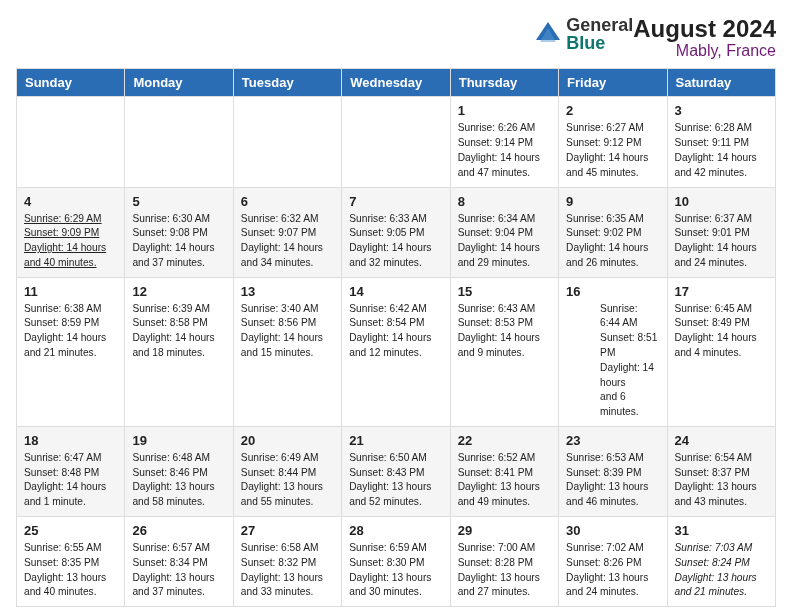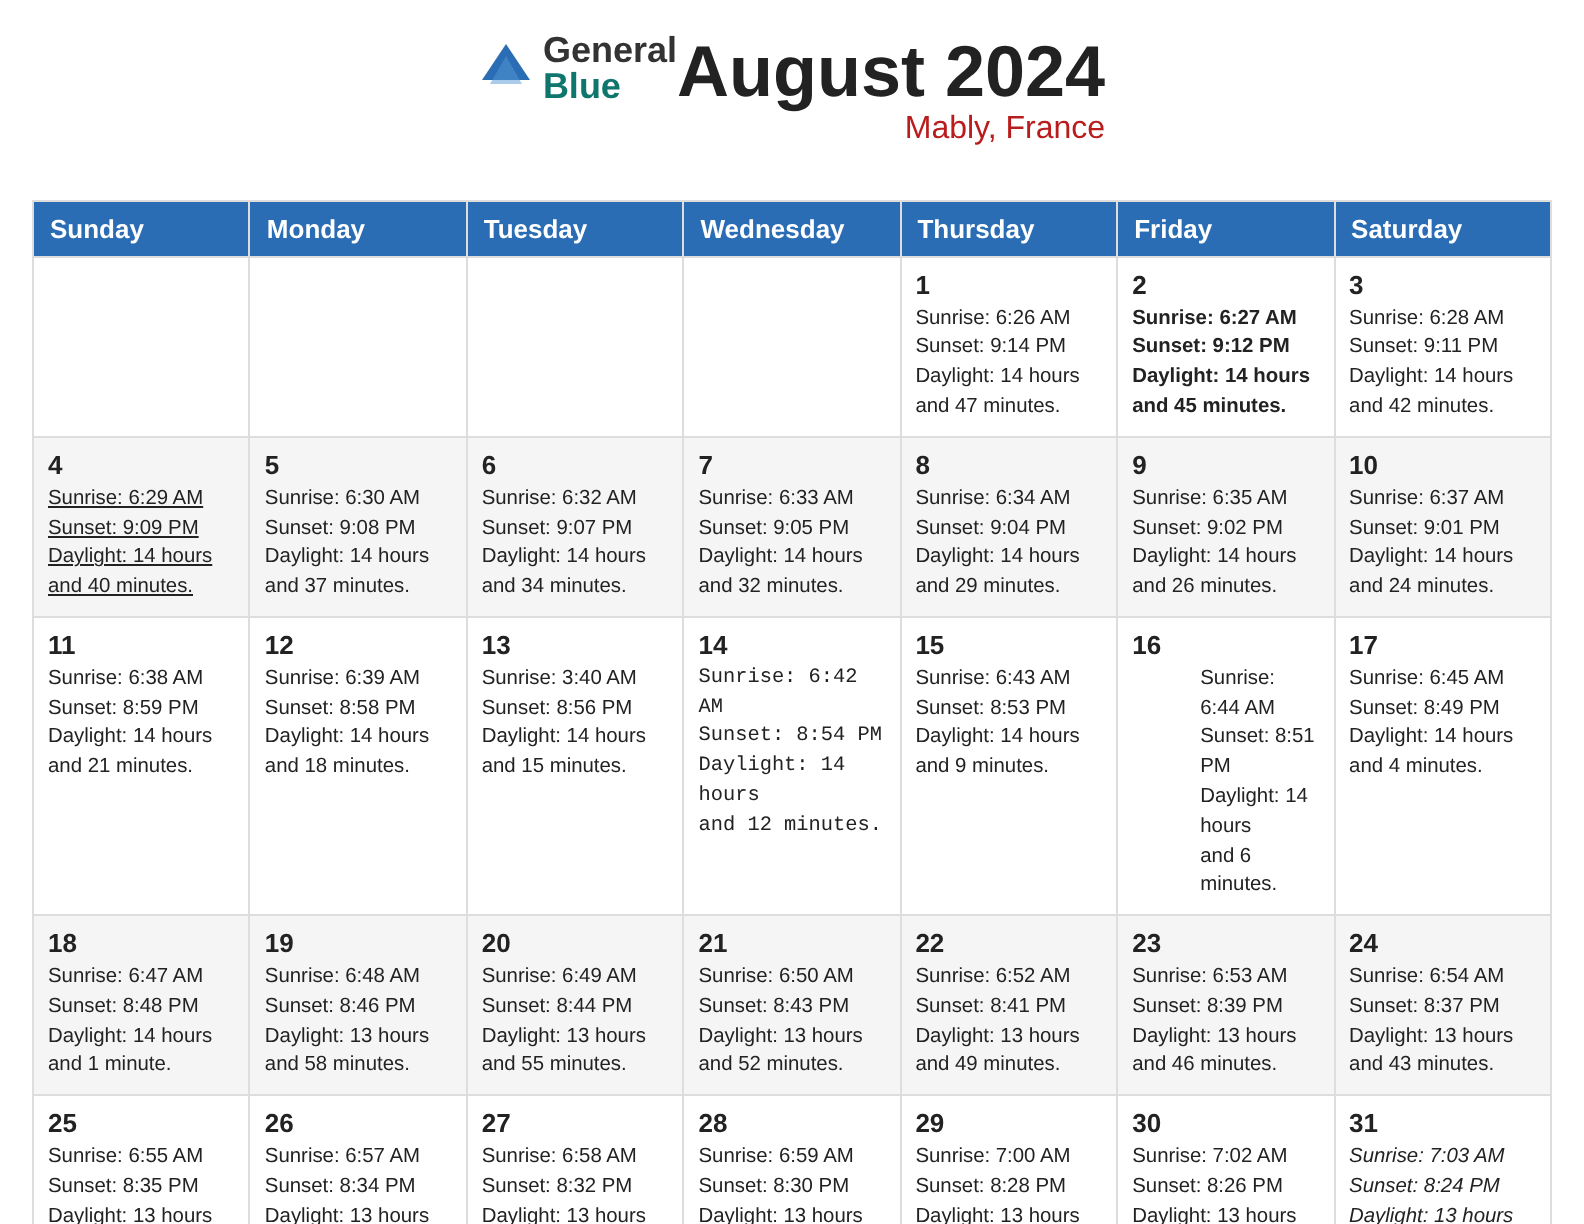"General" .header { justify-content: center -> flex-end; margin-bottom: 26px -> 8px }
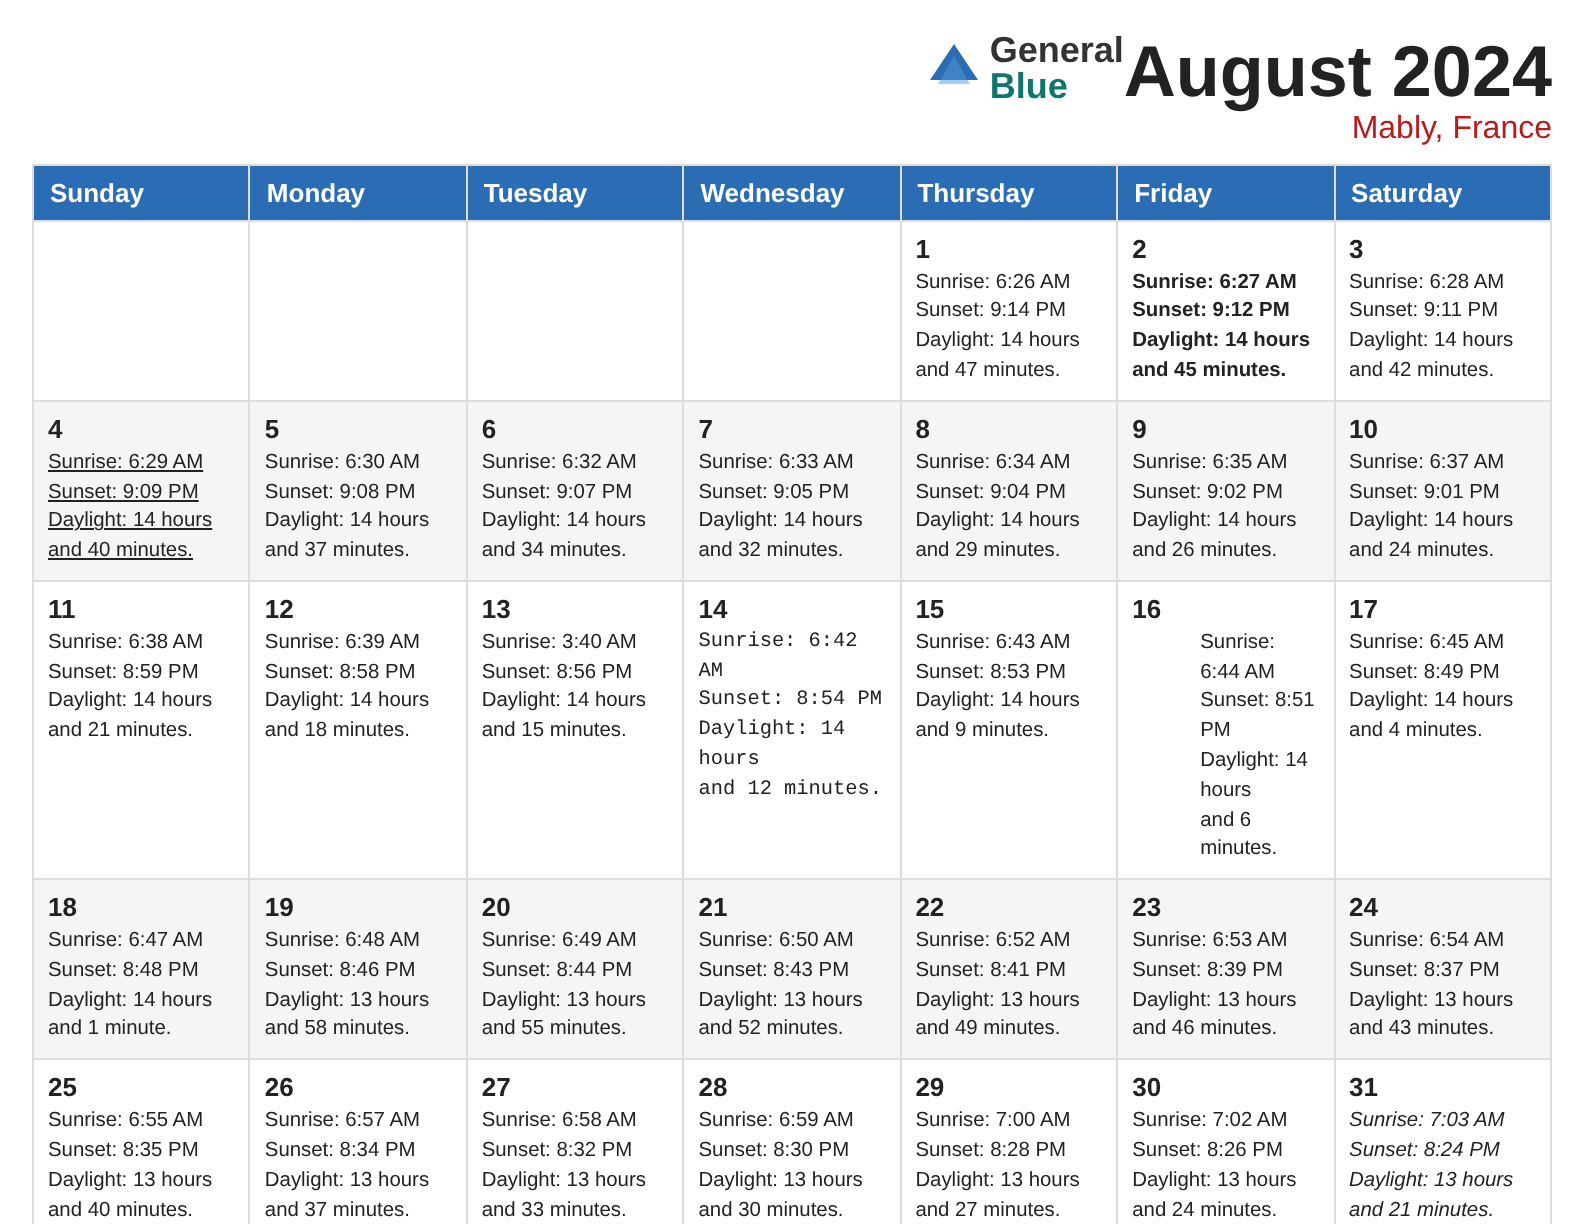"August 2024" .month-year { font-size: 36px -> 24px }
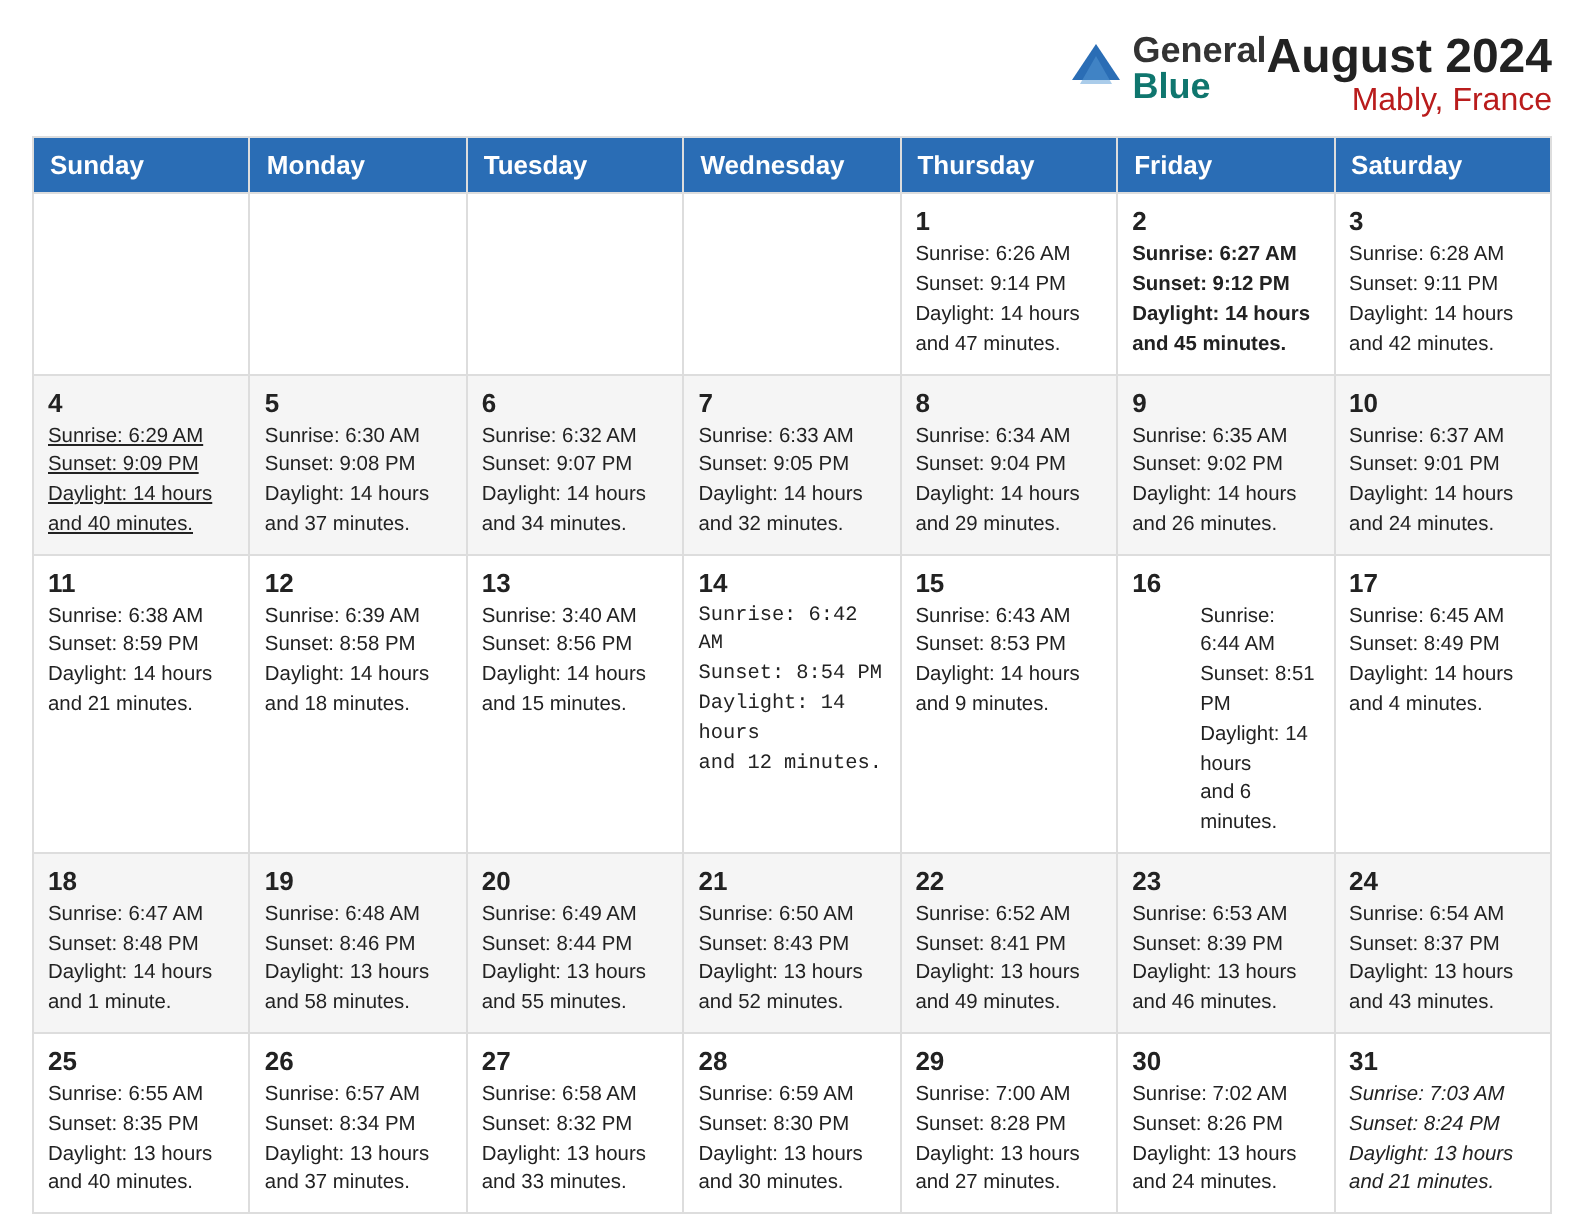"Mably, France" .location { color: #b91c1c -> #701a75 }
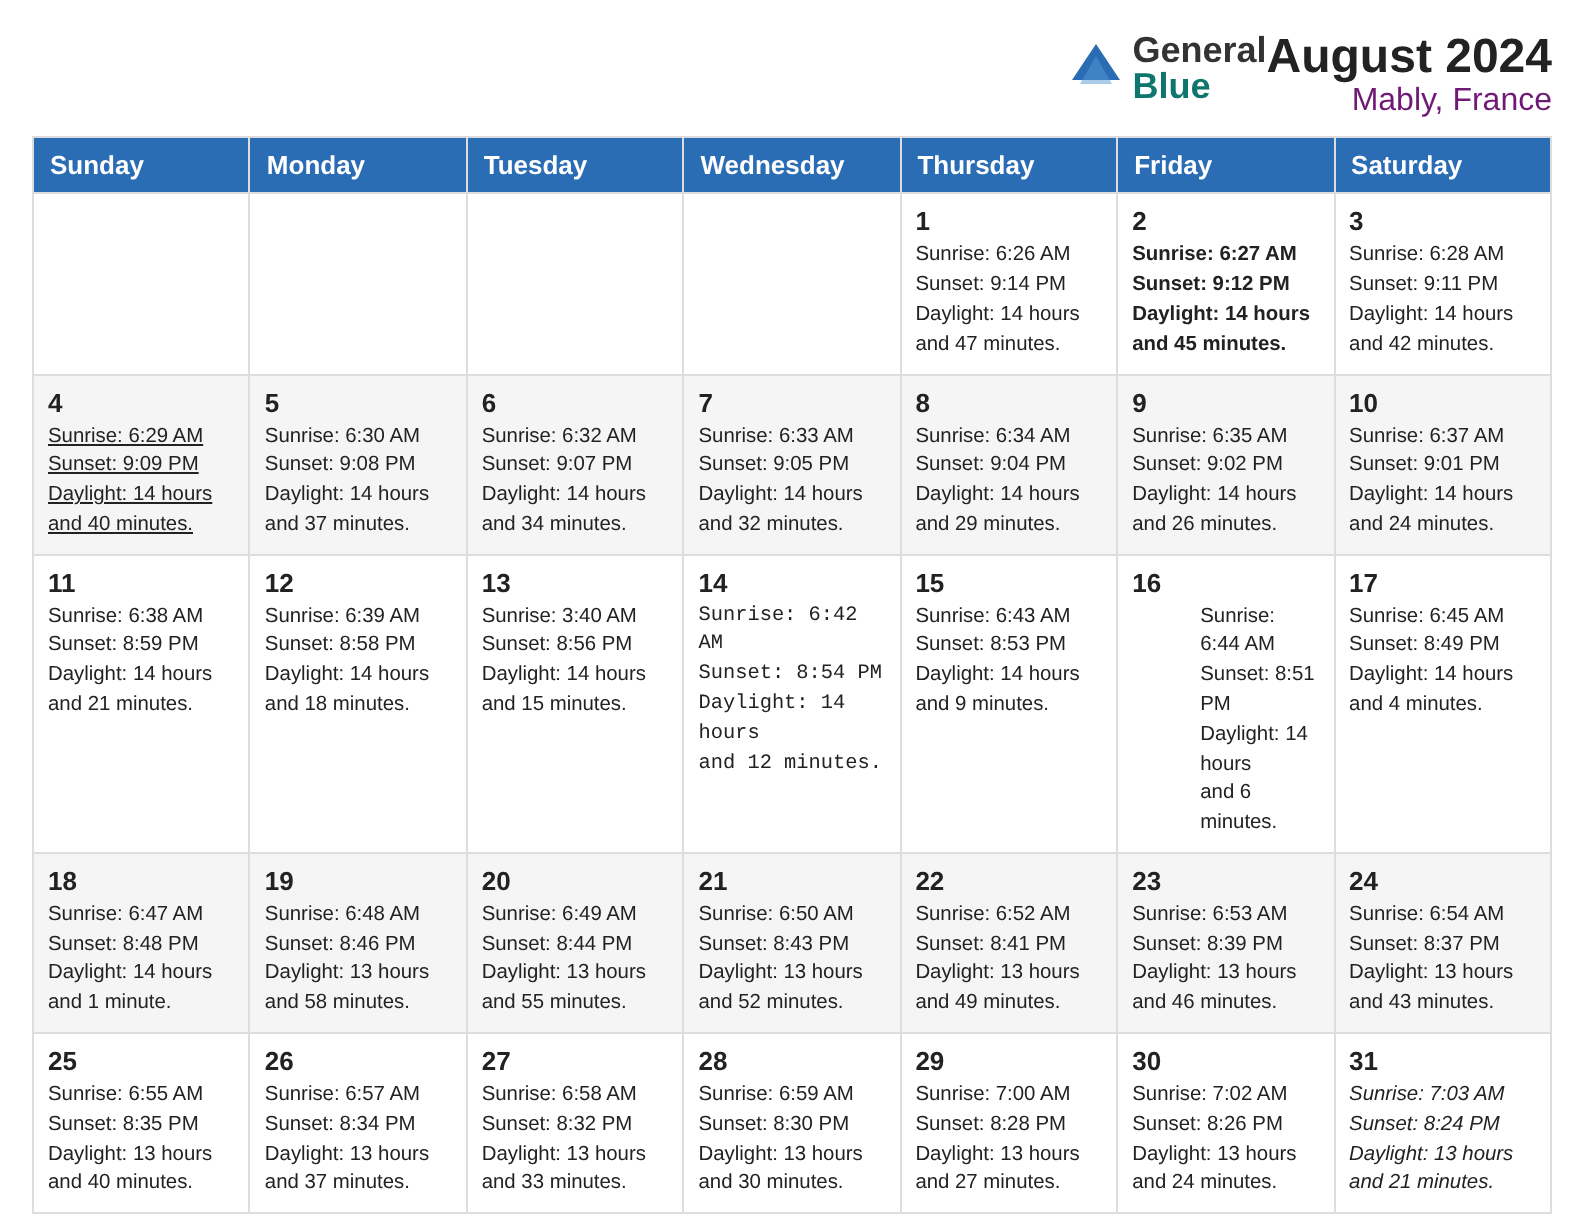"Sunrise: 6:27 AM" div.day-info { font-weight: bold -> none }
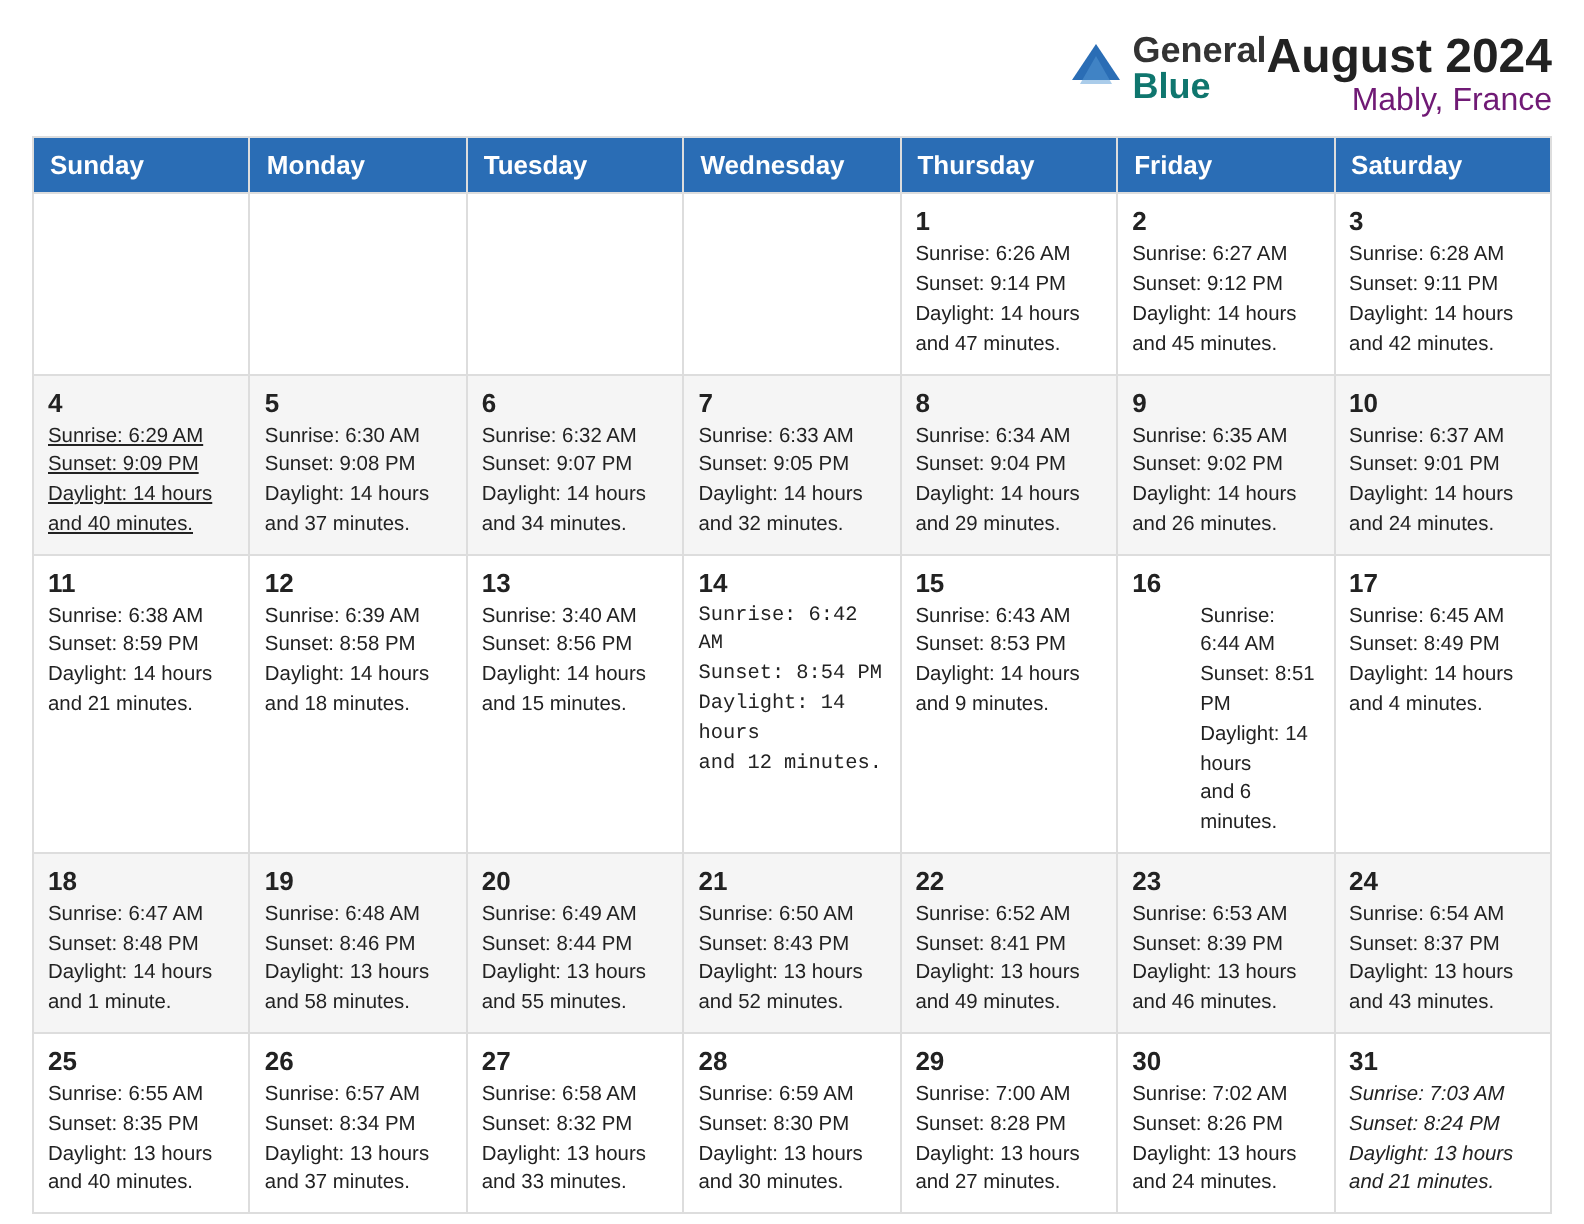"Sunrise: 6:42 AM" div.day-info { font-family: Liberation Mono, monospace -> none }
